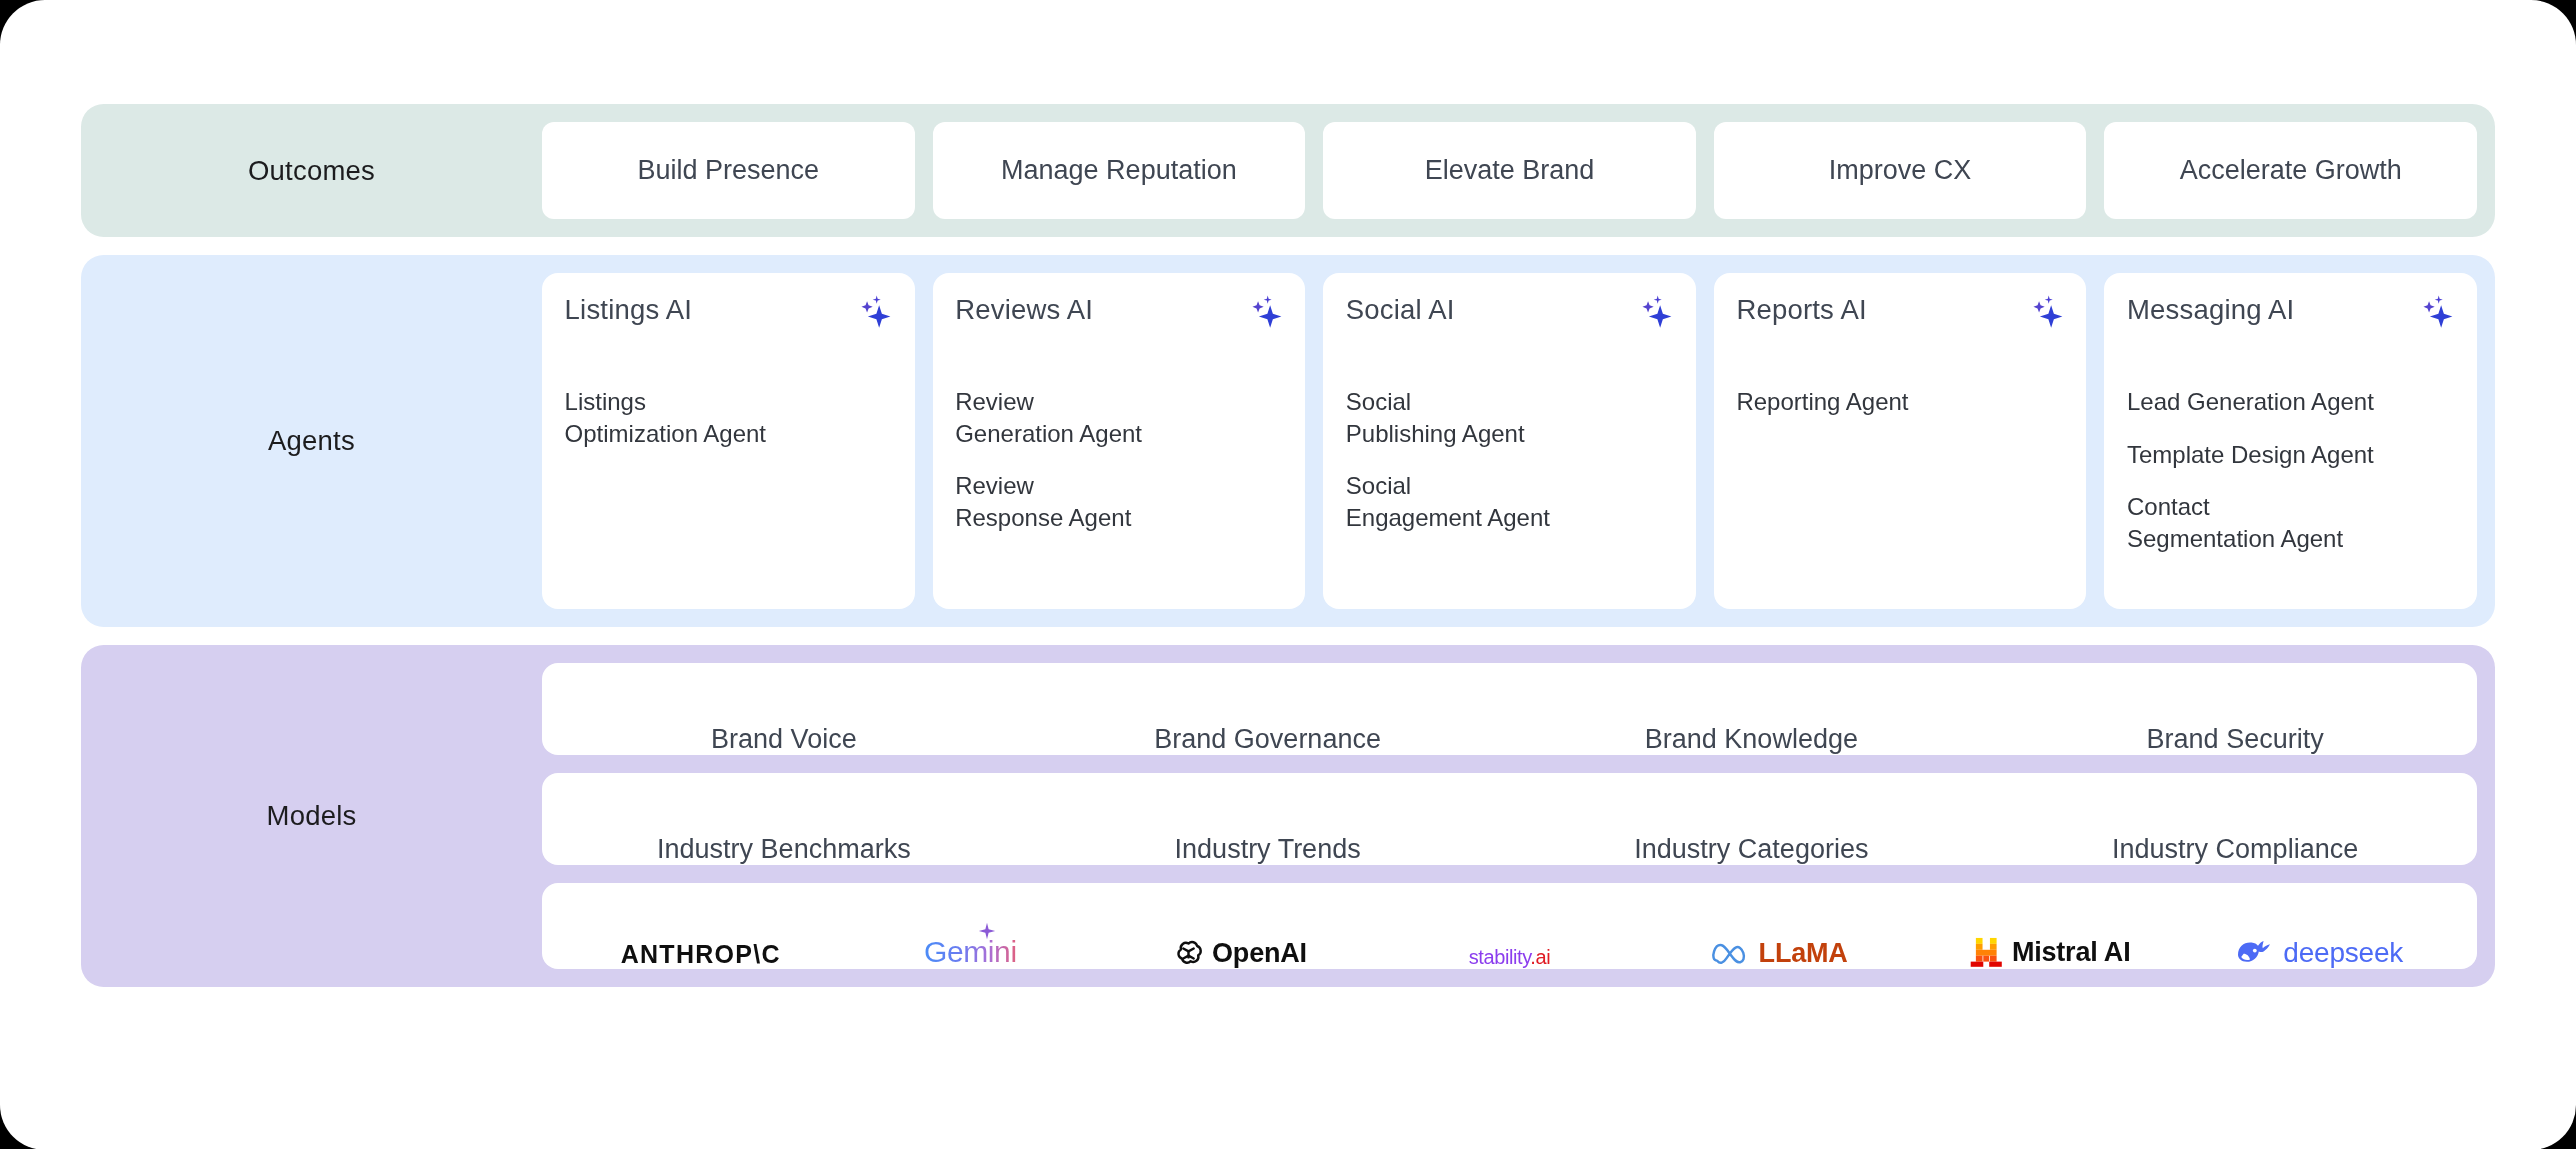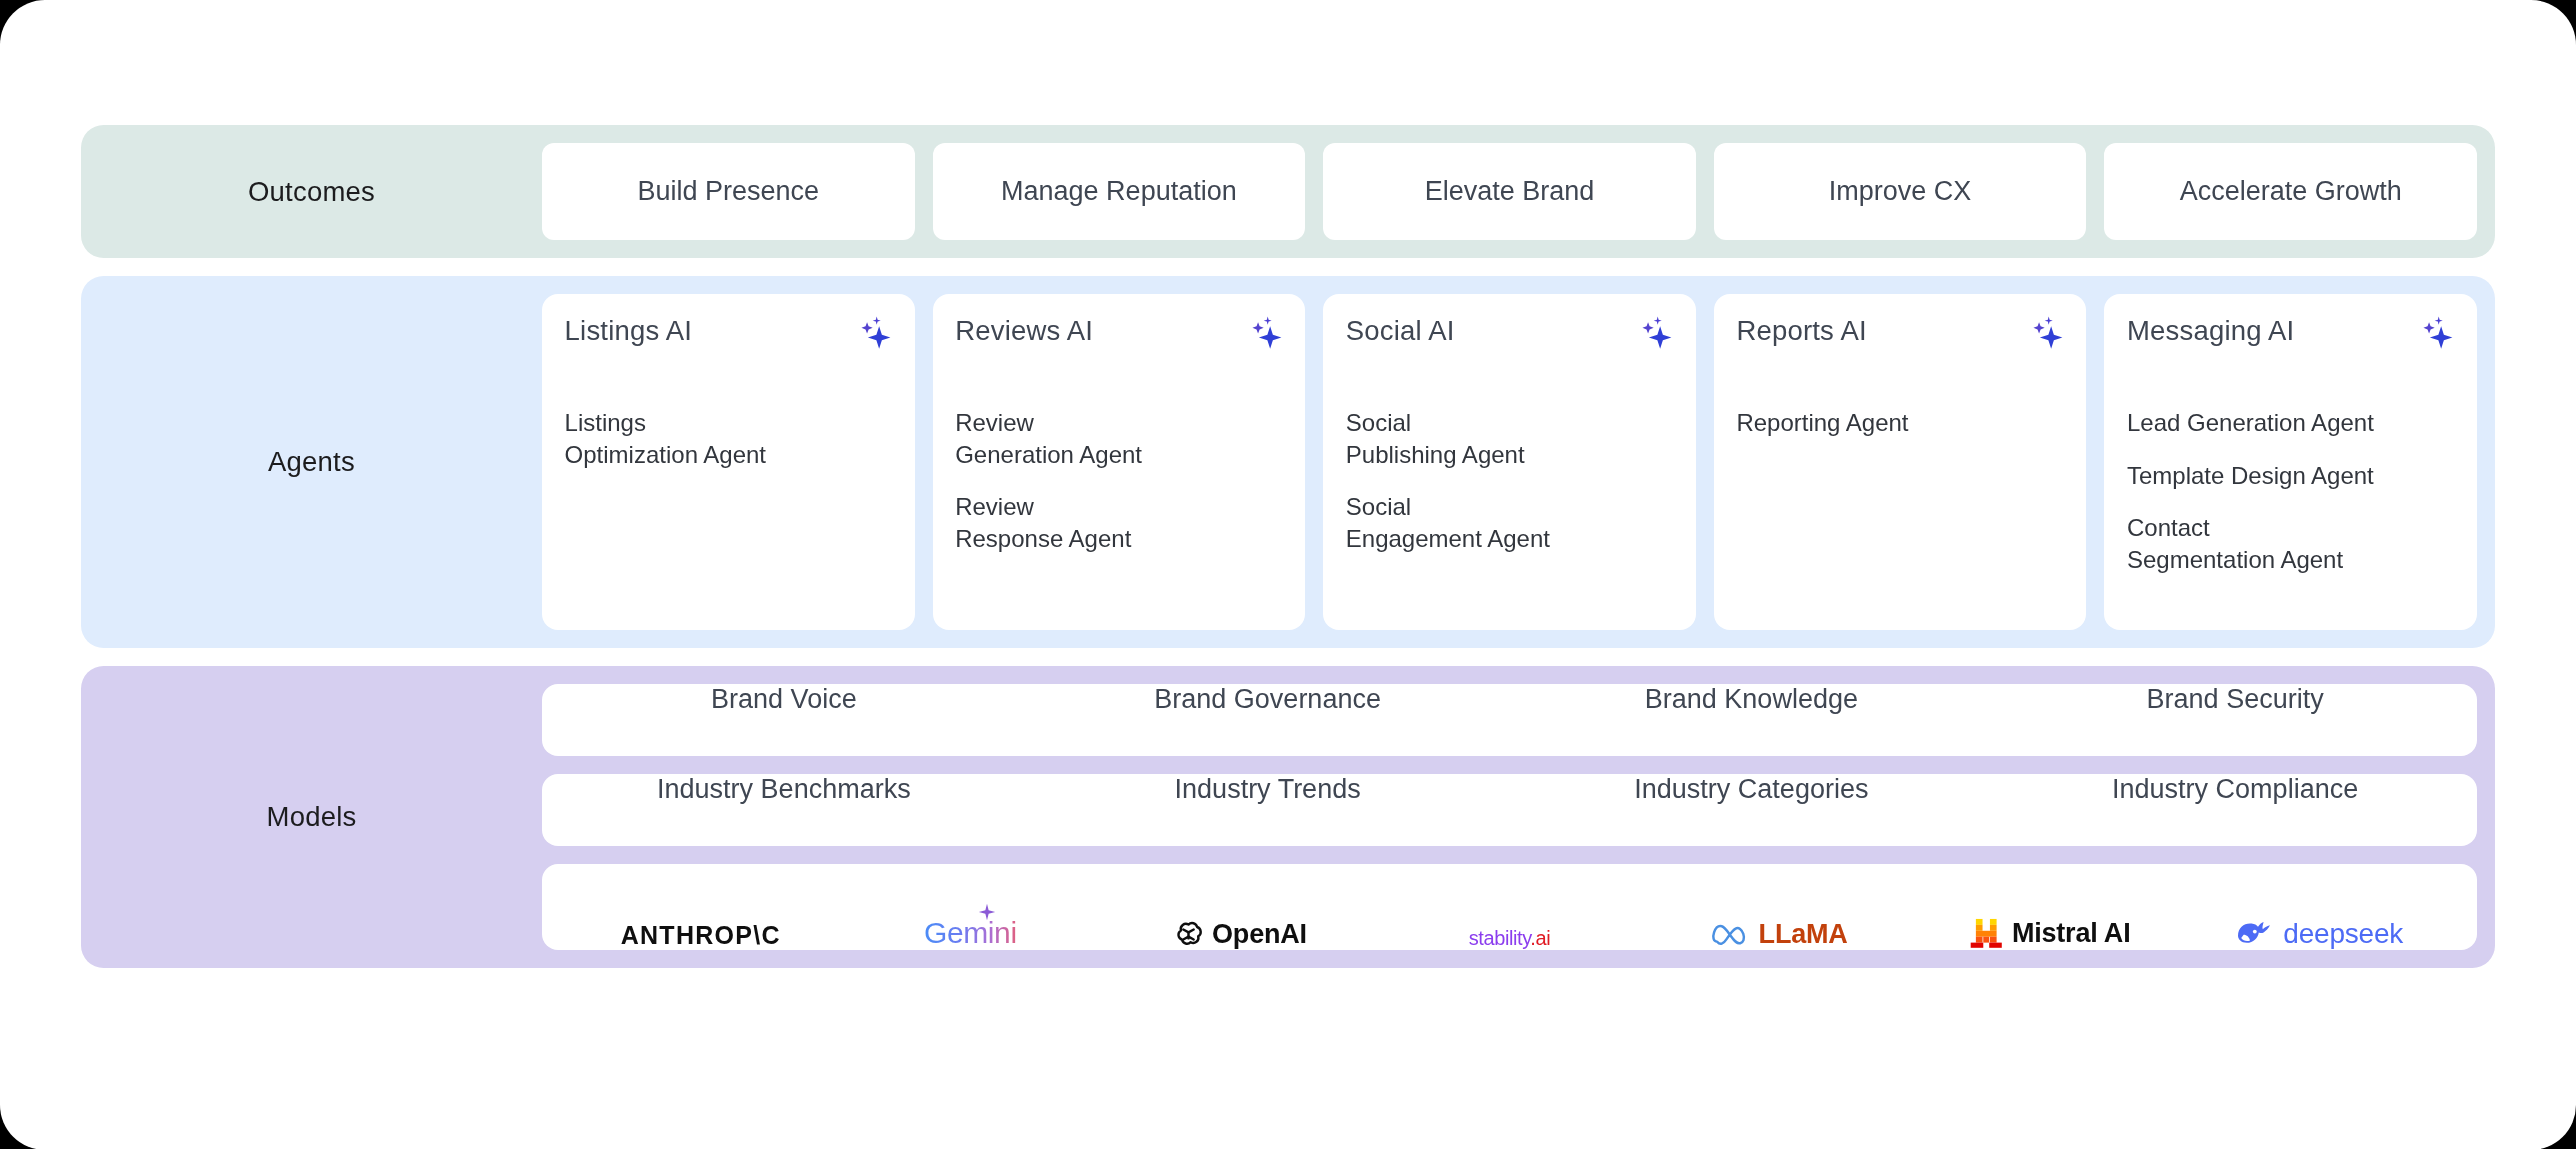"Outcomes" .stack { top: 125px -> 104px }
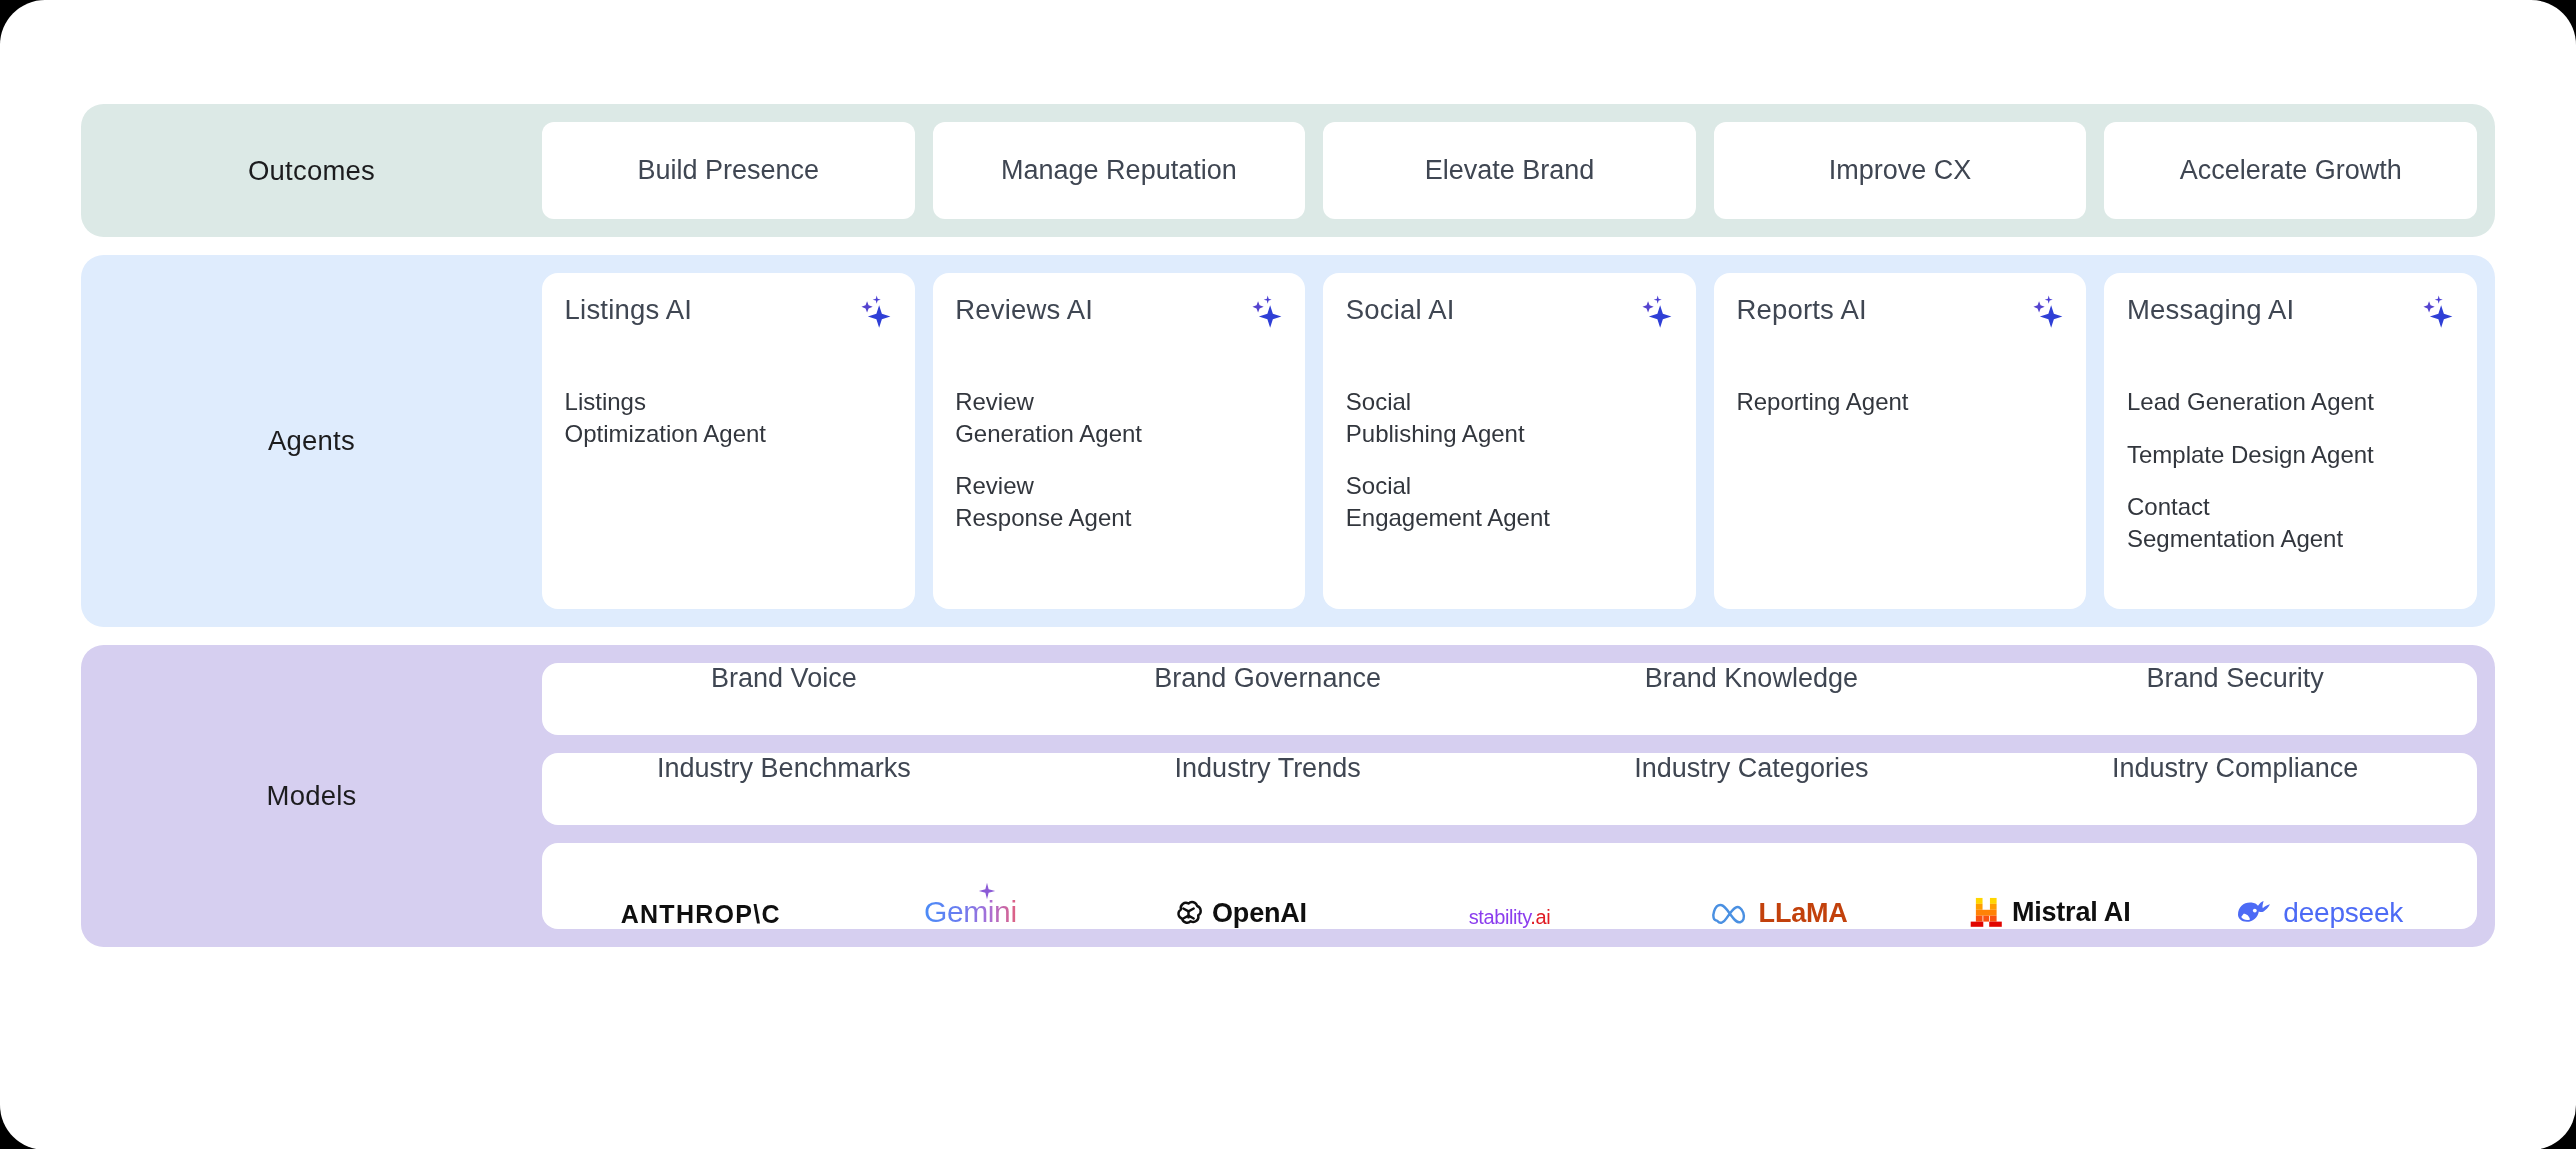"Brand Voice" .models-strip { align-items: flex-start -> flex-end; height: 72px -> 92px }
